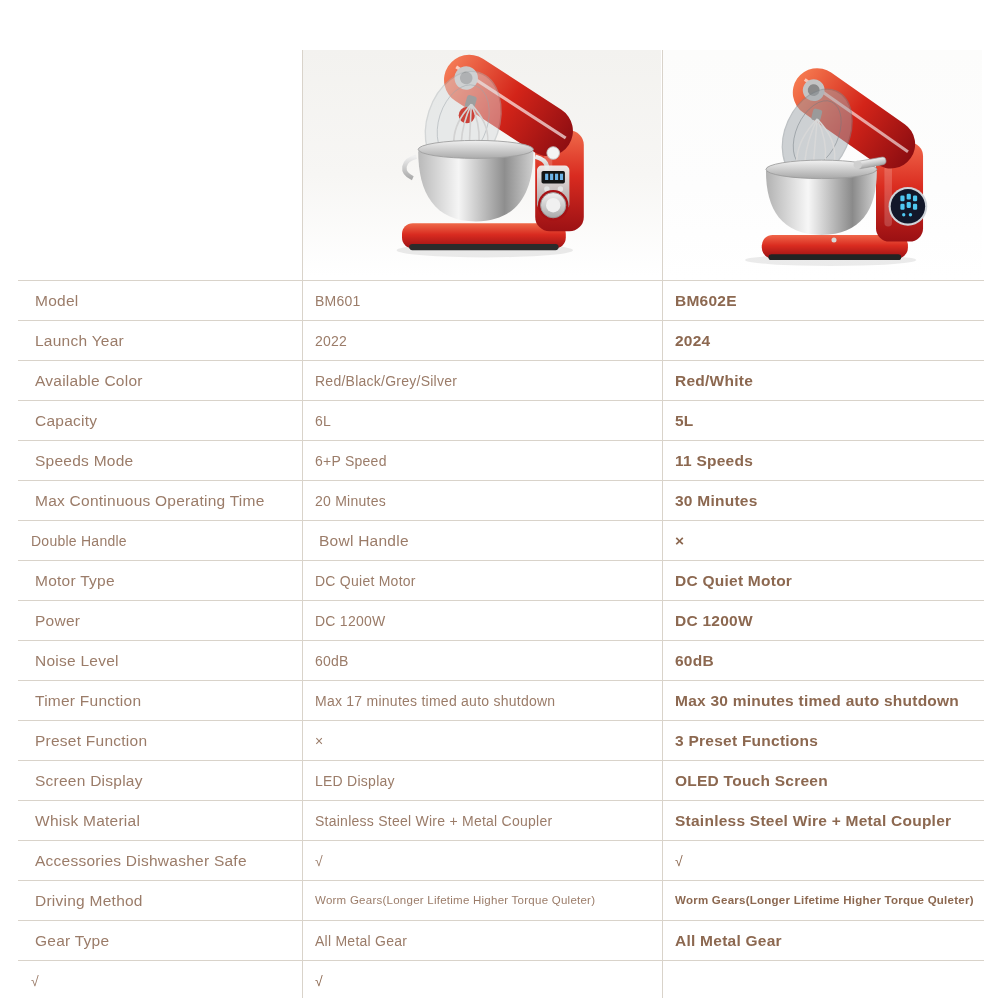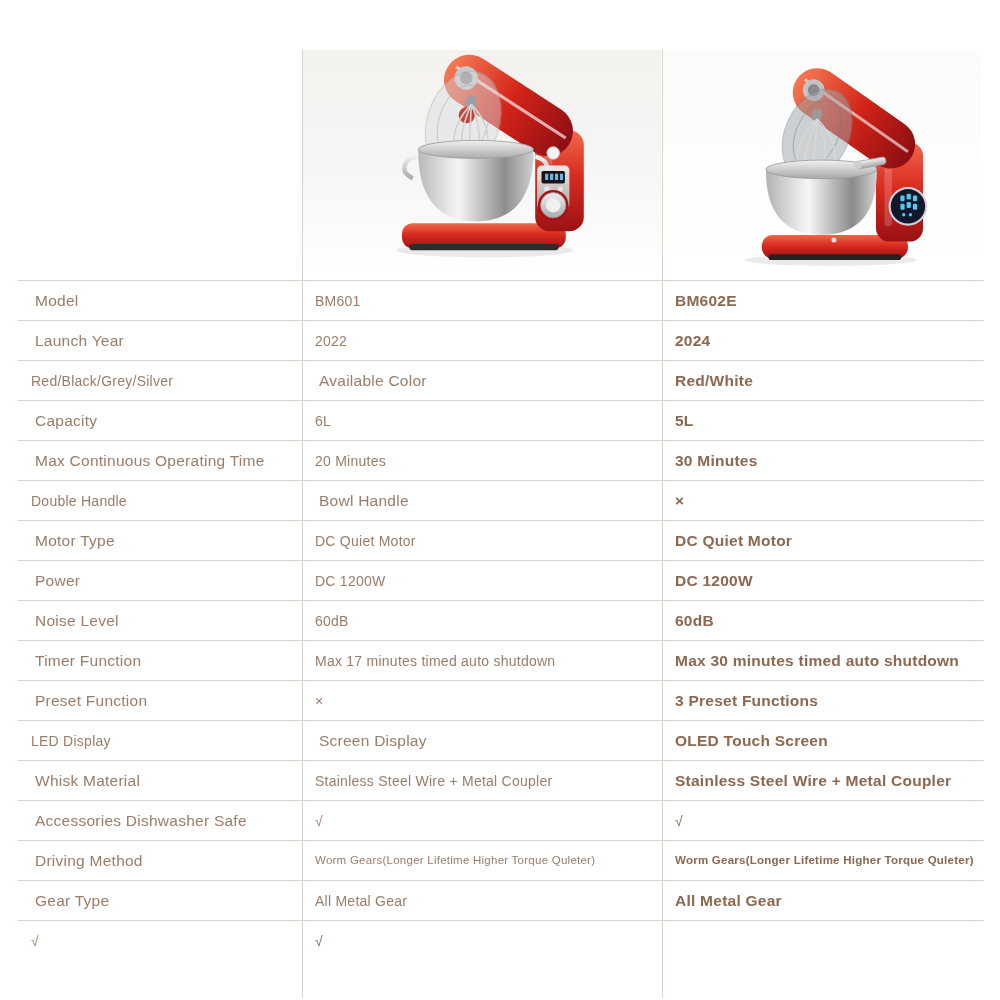"Red/Black/Grey/Silver" div.cell { order: before "Available Color" -> after "Available Color" }
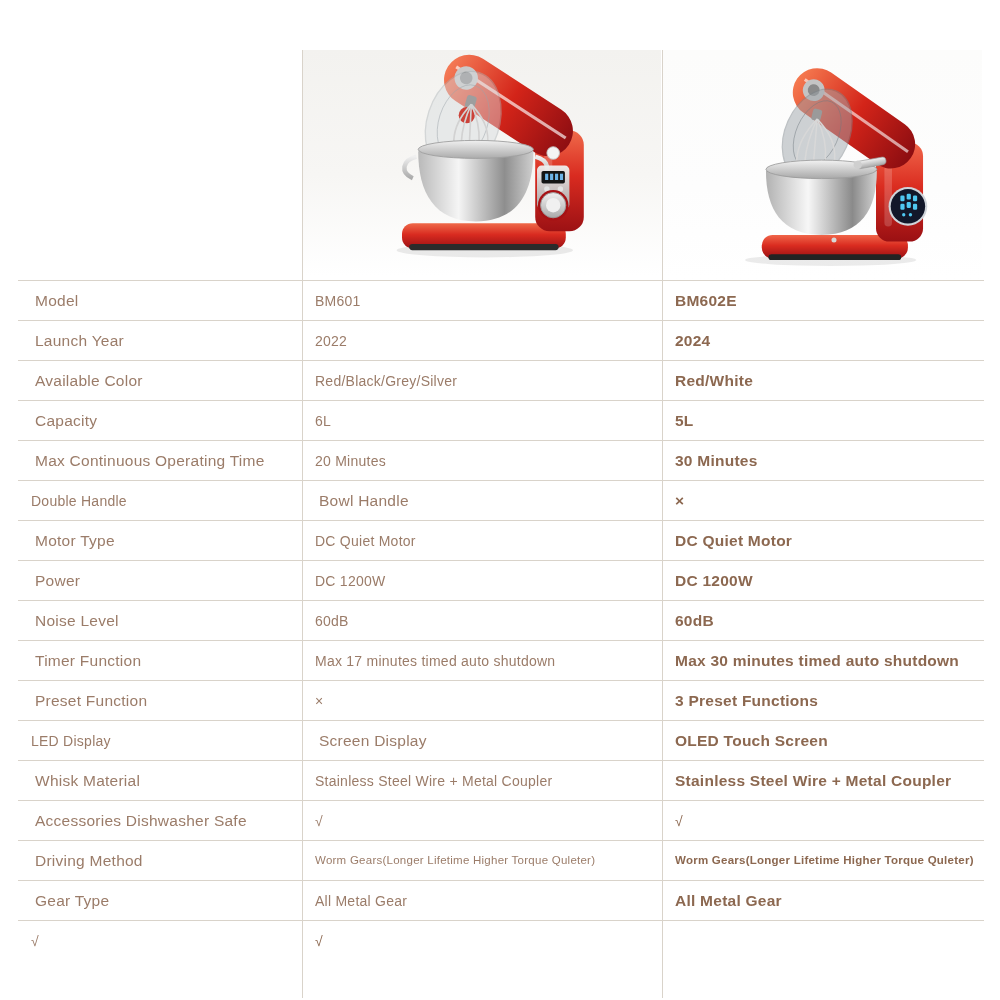"Speeds Mode" div.row { html: none -> <div> <div>Speeds Mode</div> <div>6+P Speed</div> <div>11 Speeds</div> </div> }
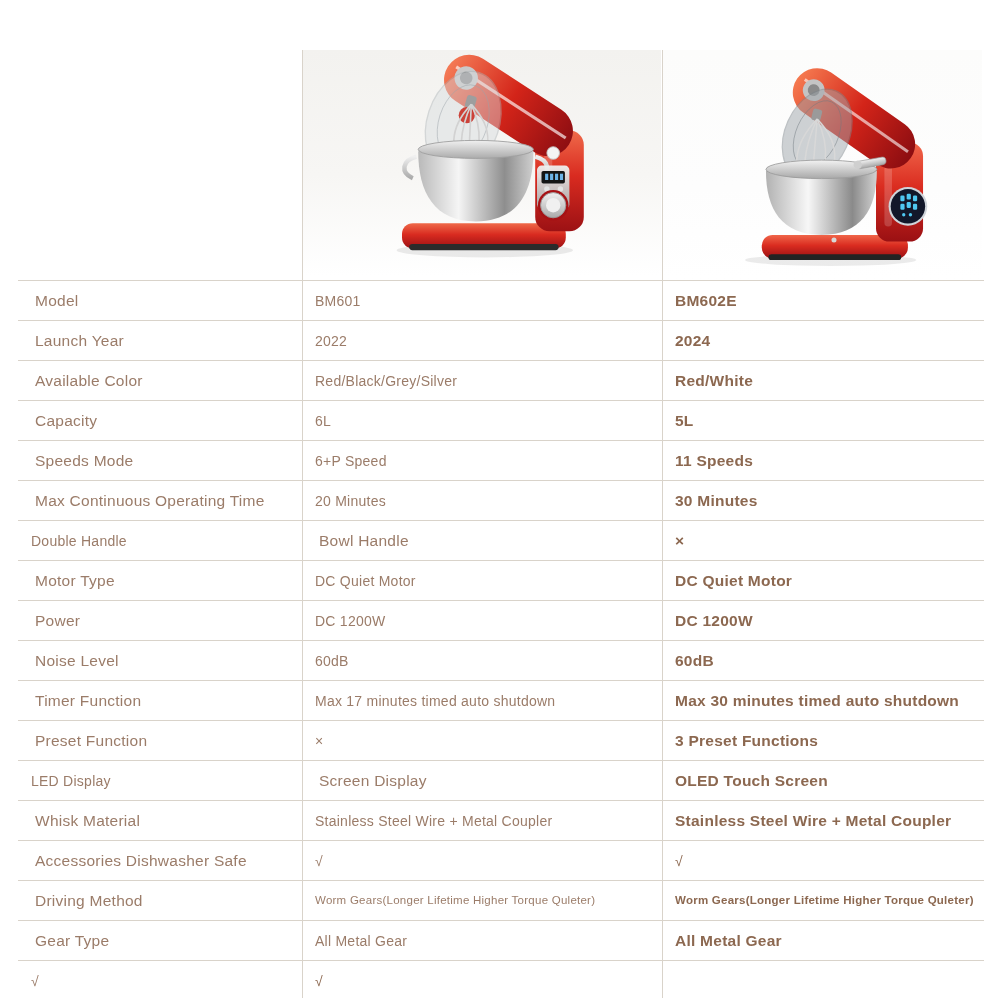"LED Display" div.cell { order: before "Screen Display" -> after "Screen Display" }
